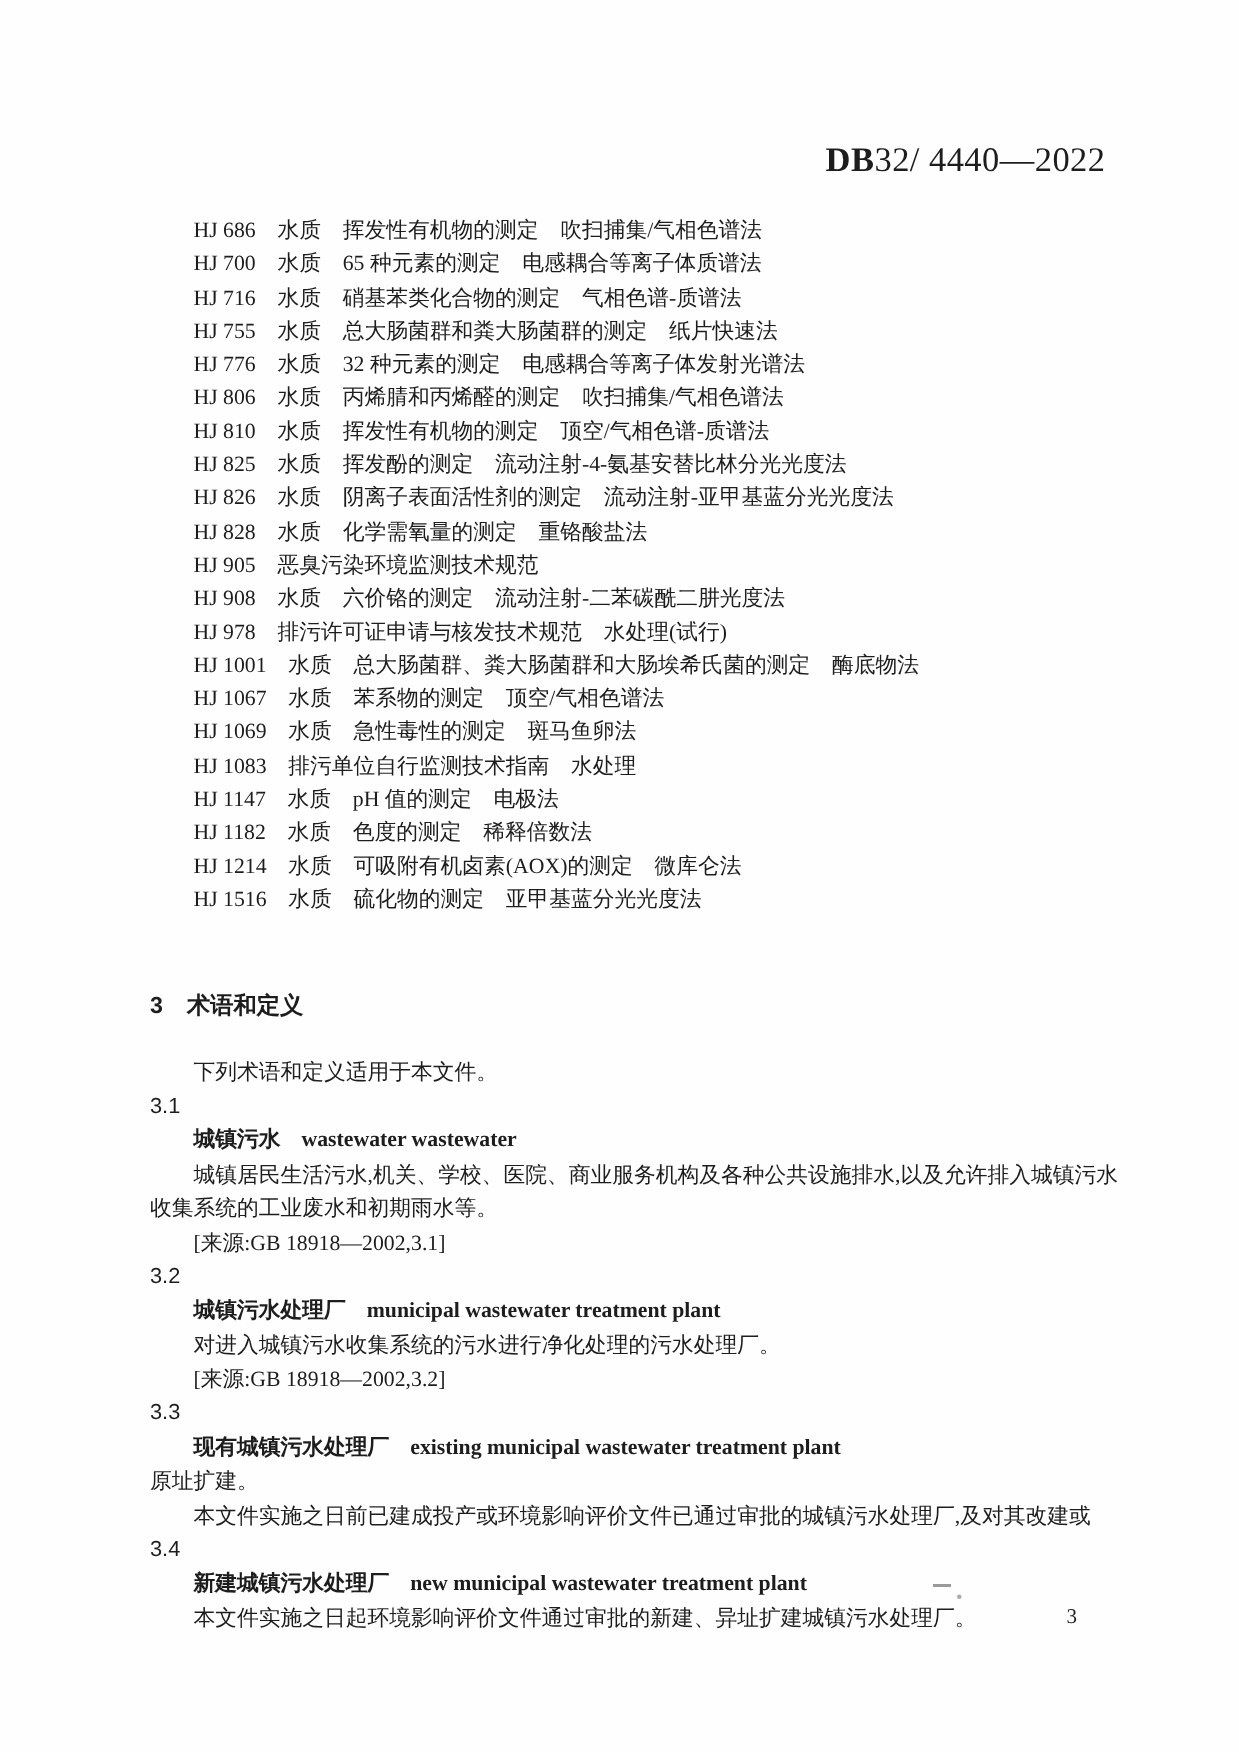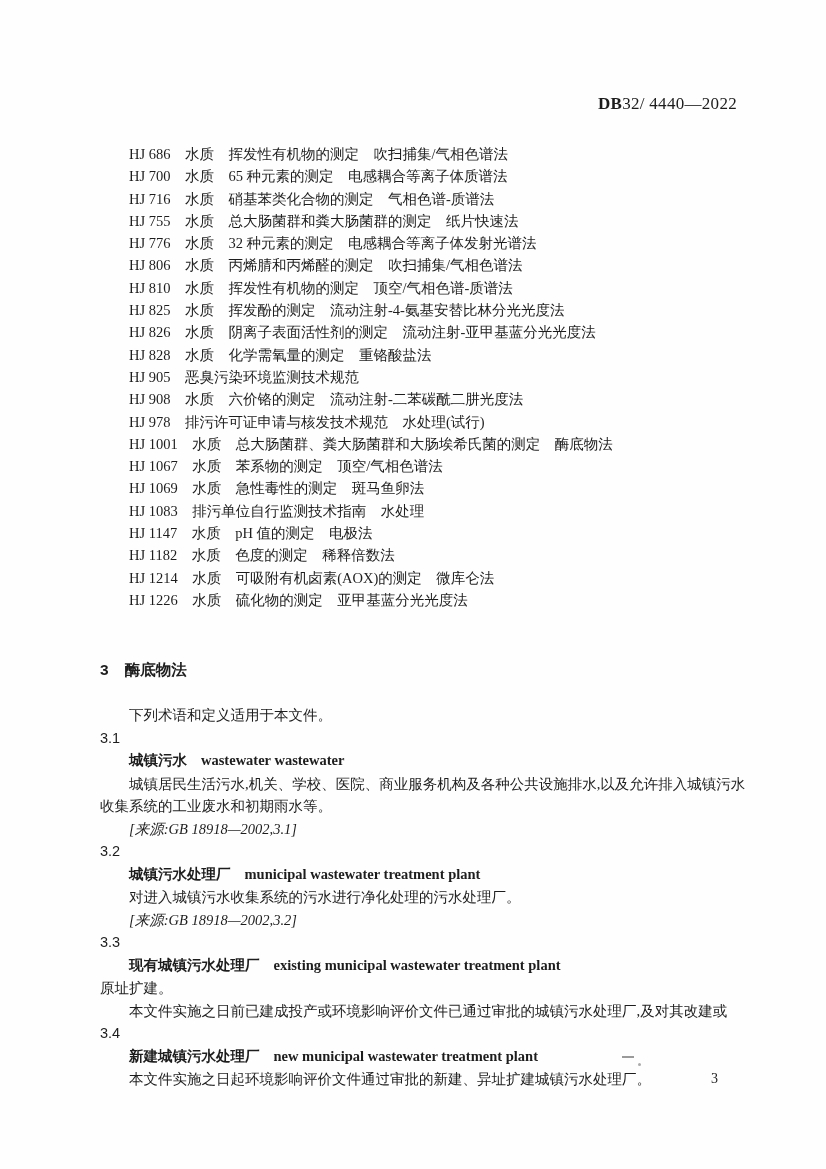"DB32/ 4440—2022" .doc-code { font-size: 17px -> 23px }
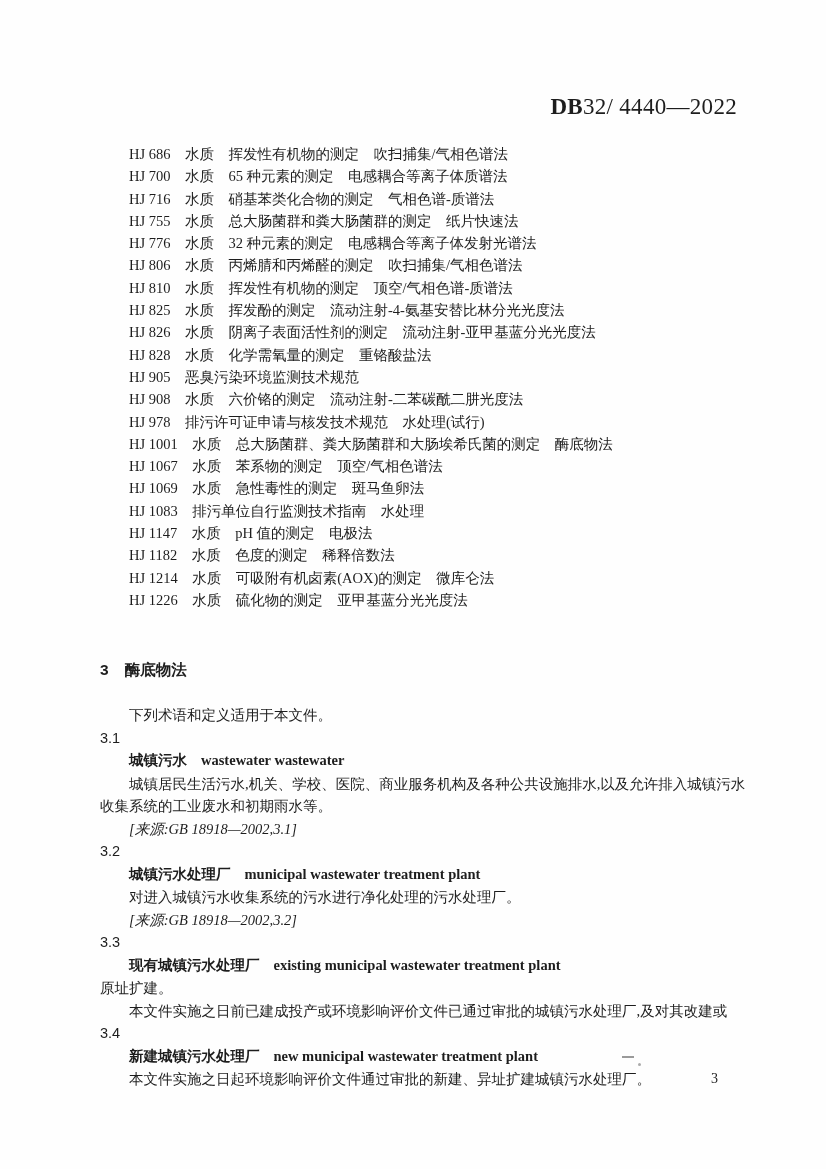"HJ 1226 水质 硫化物的测定 亚甲基蓝分光光度法" div.std-line { text: 1226 -> 1516 }
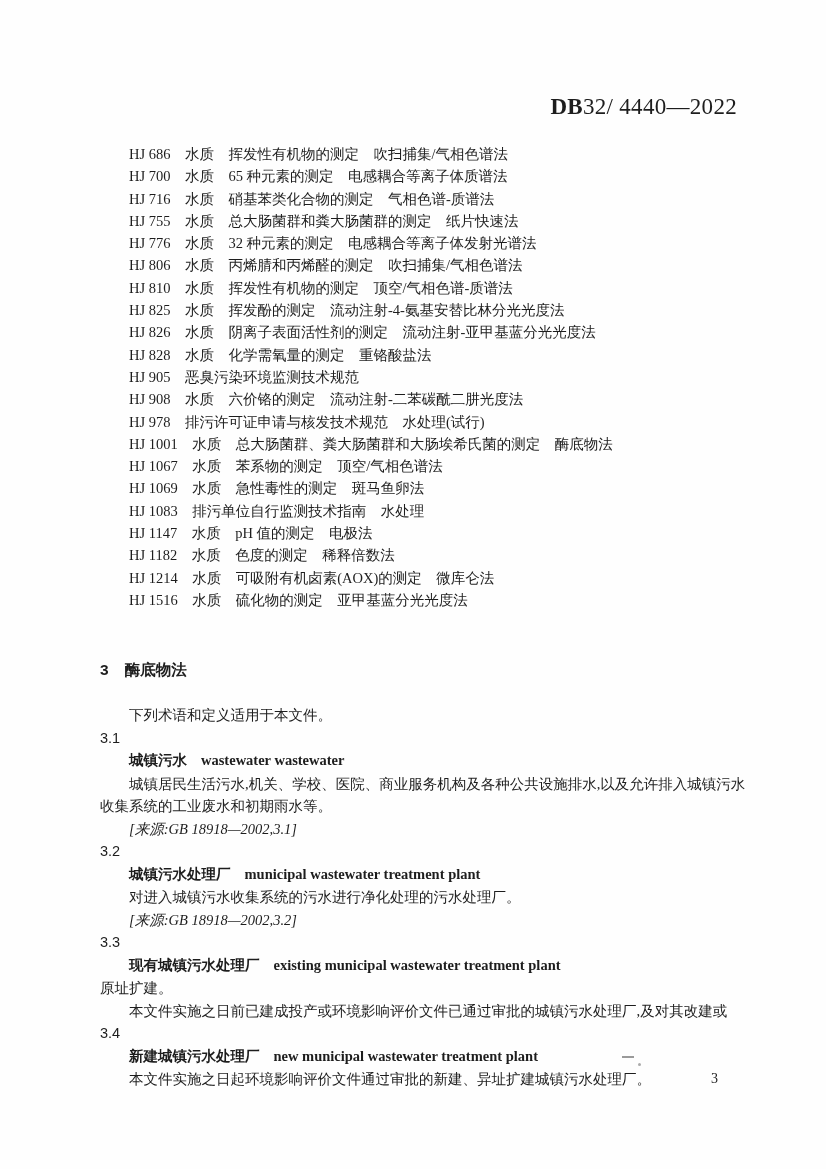"酶底物法" span.sec-title { text: 酶底物法 -> 术语和定义 }
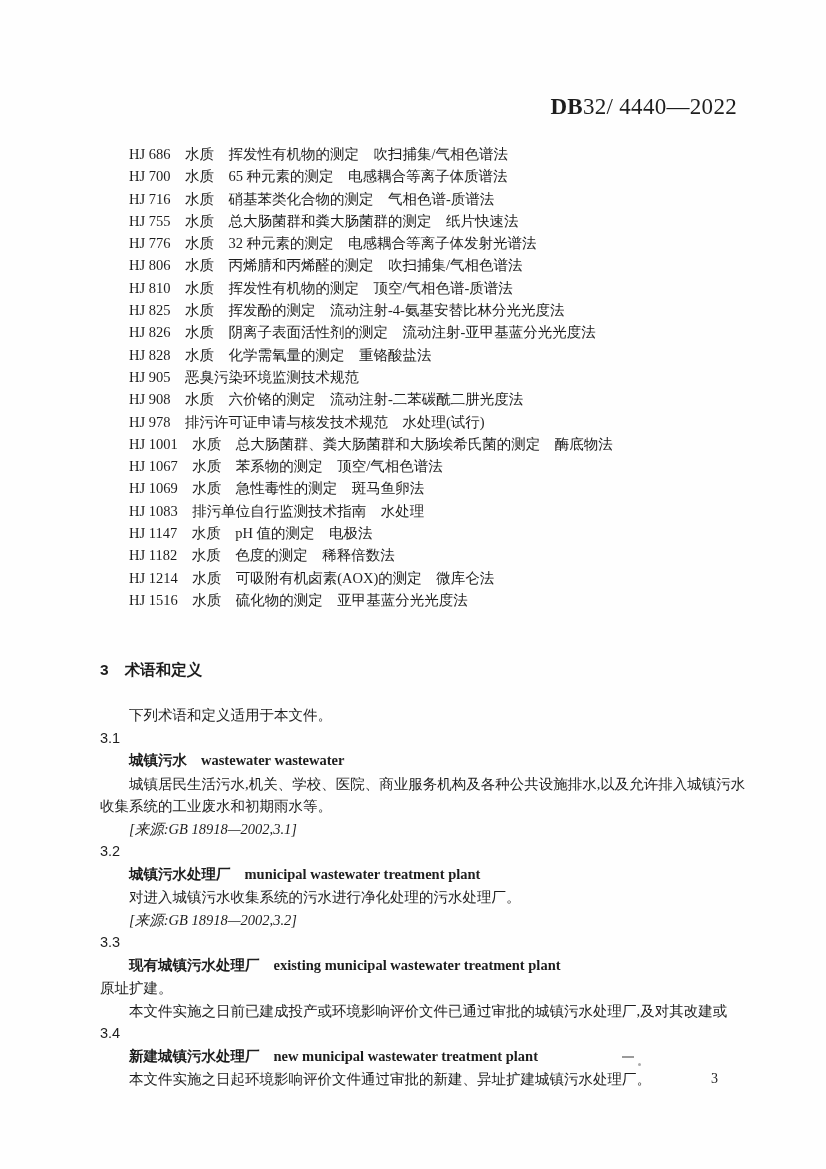"[来源:GB 18918—2002,3.1]" .source-line { font-style: italic -> none }
